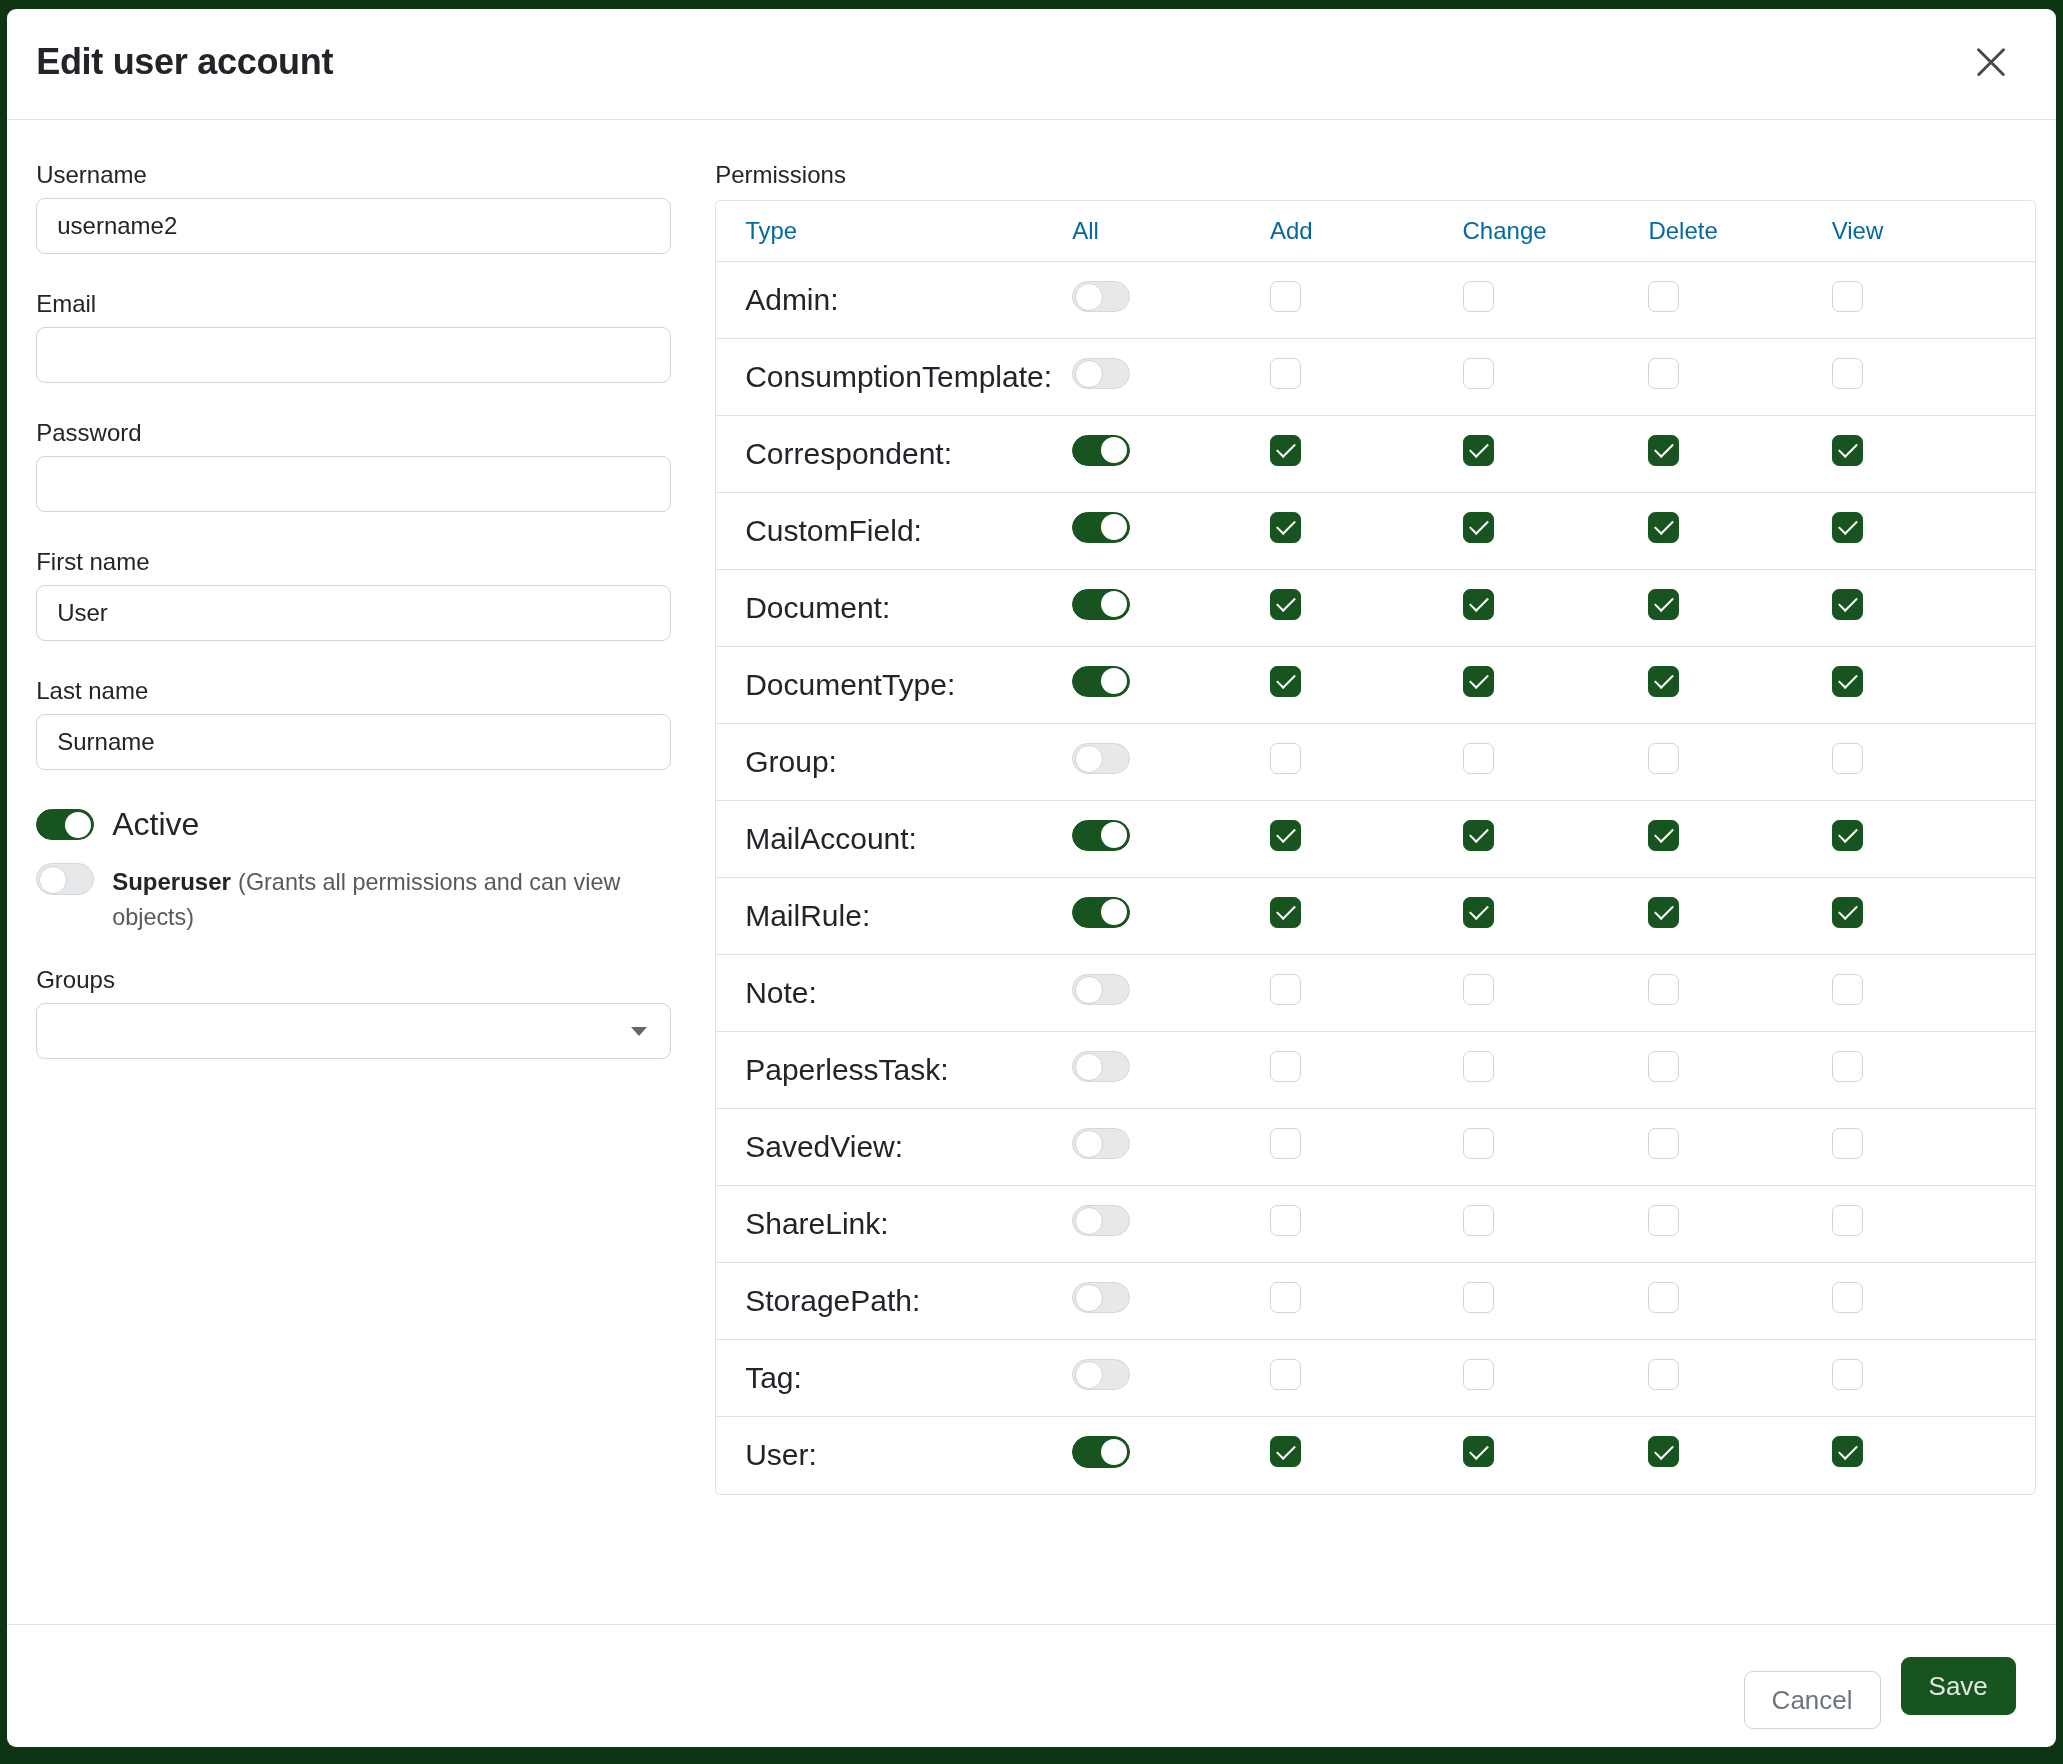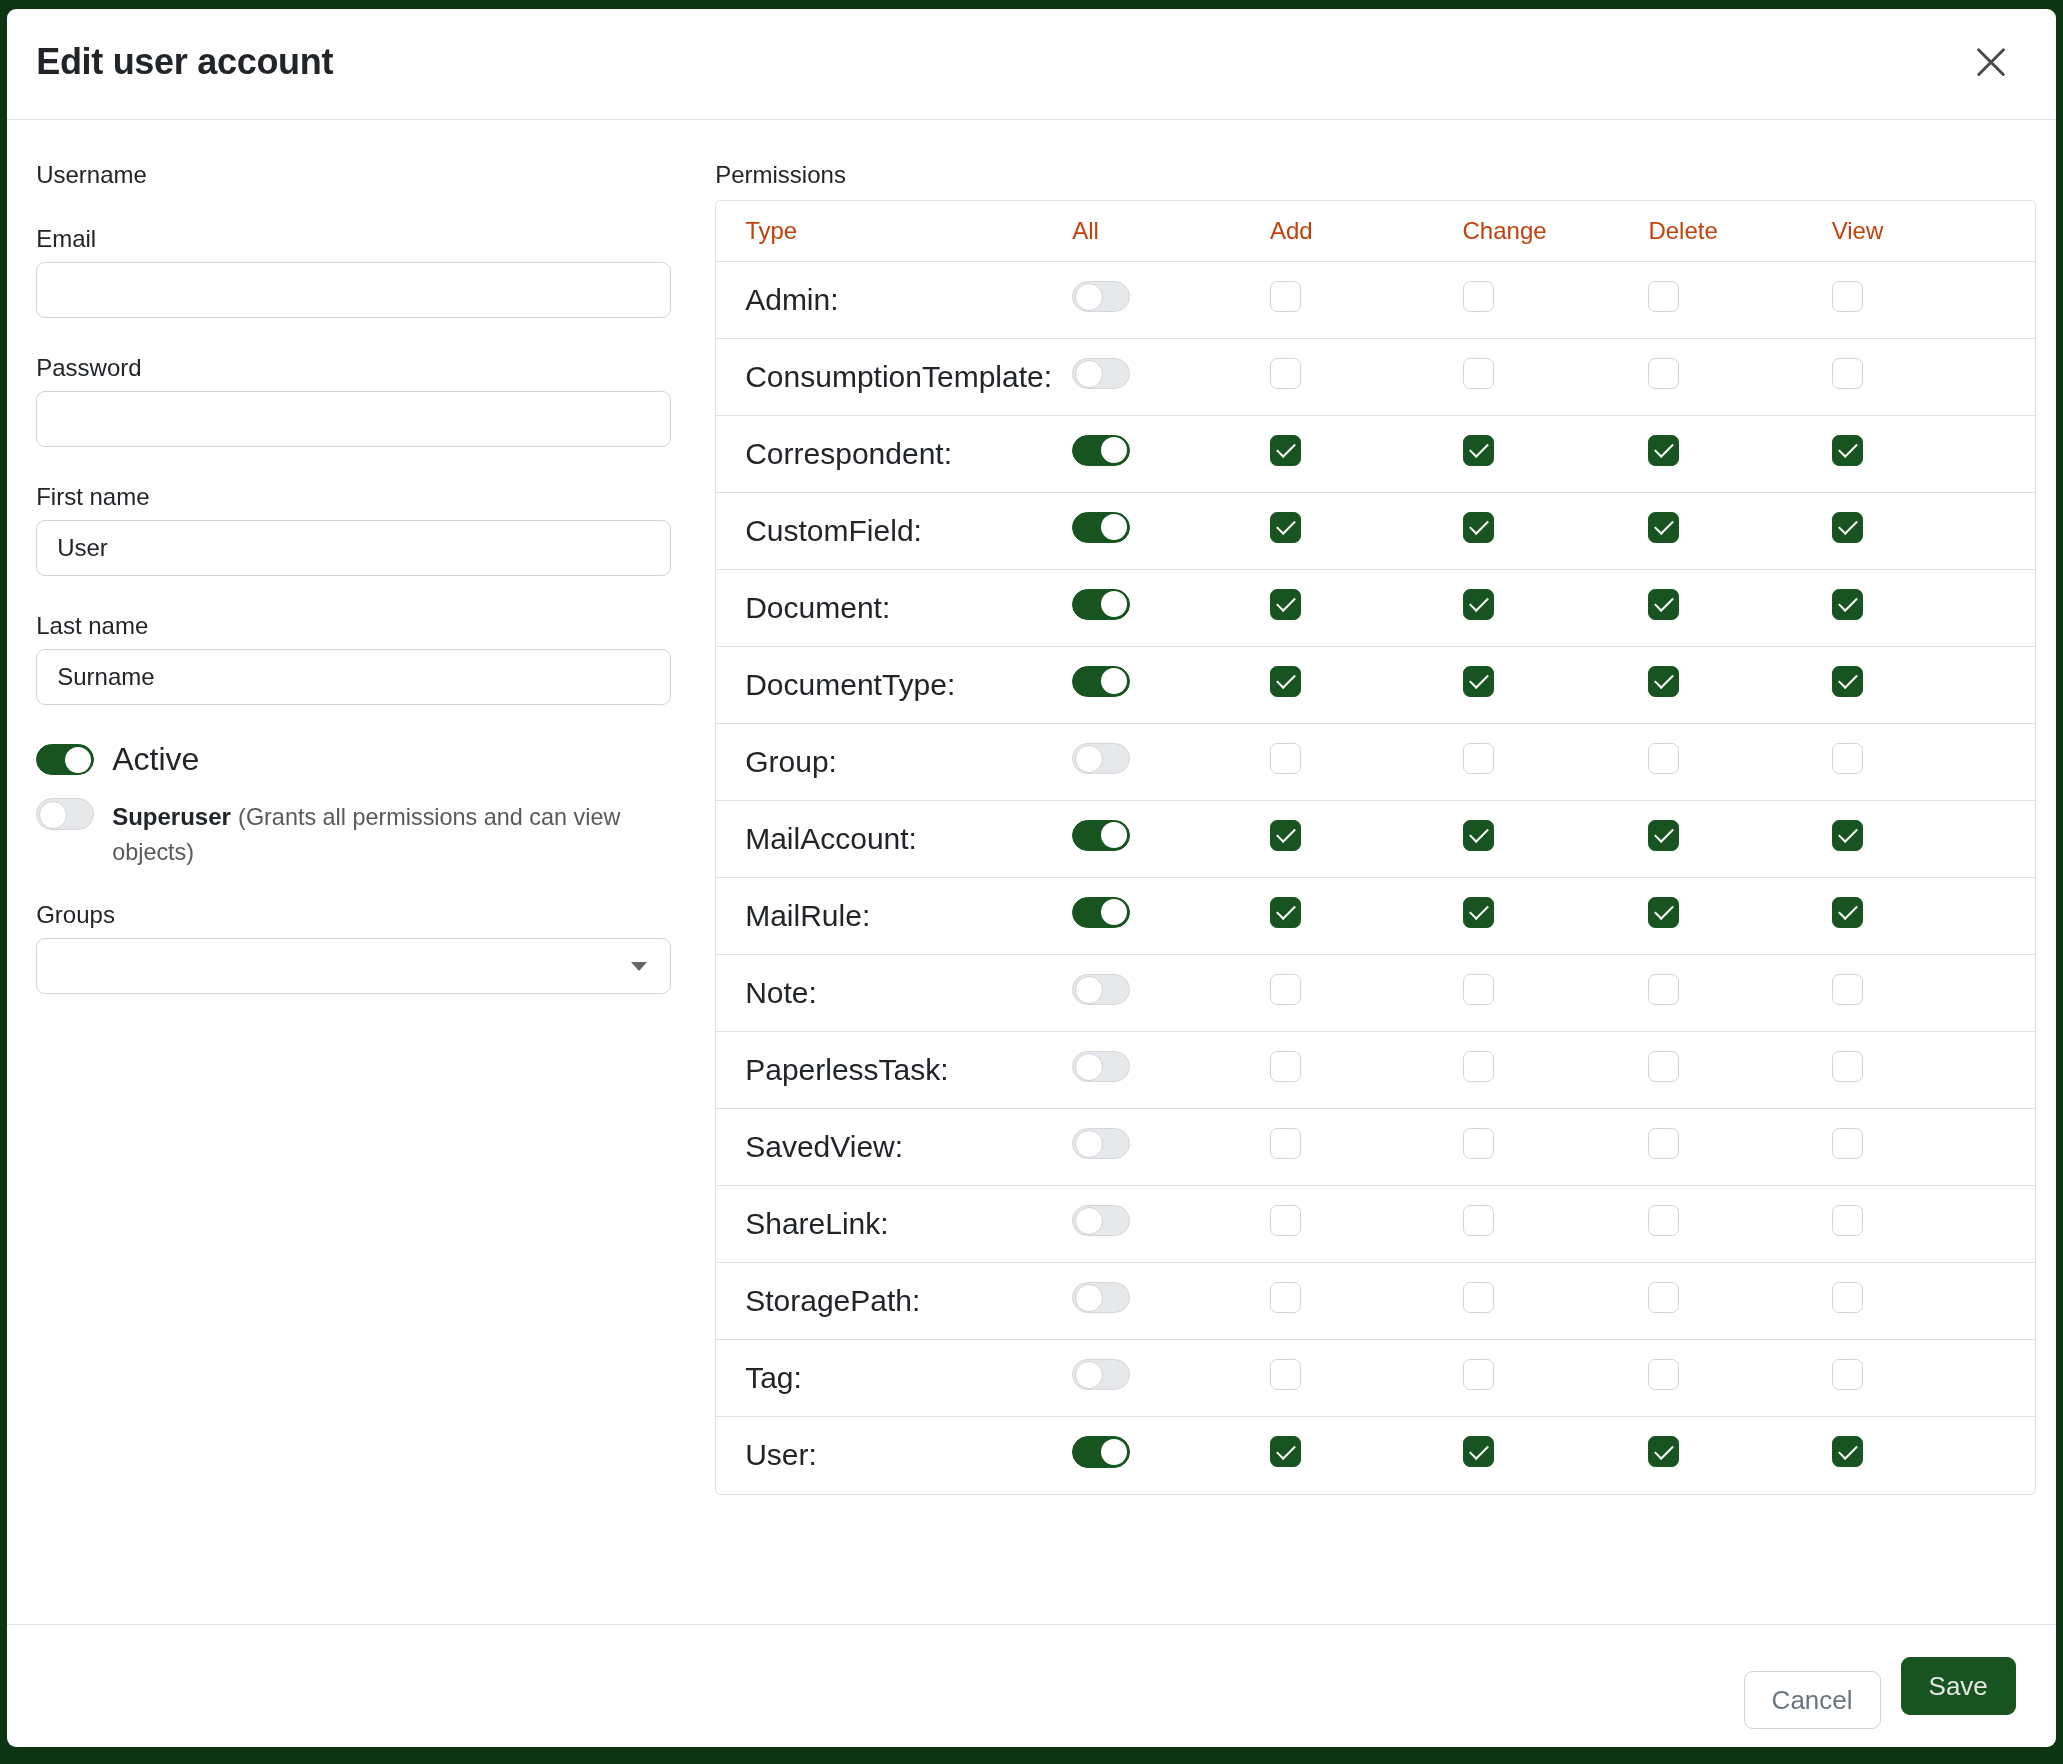"username2" input { html: none -> <input> }
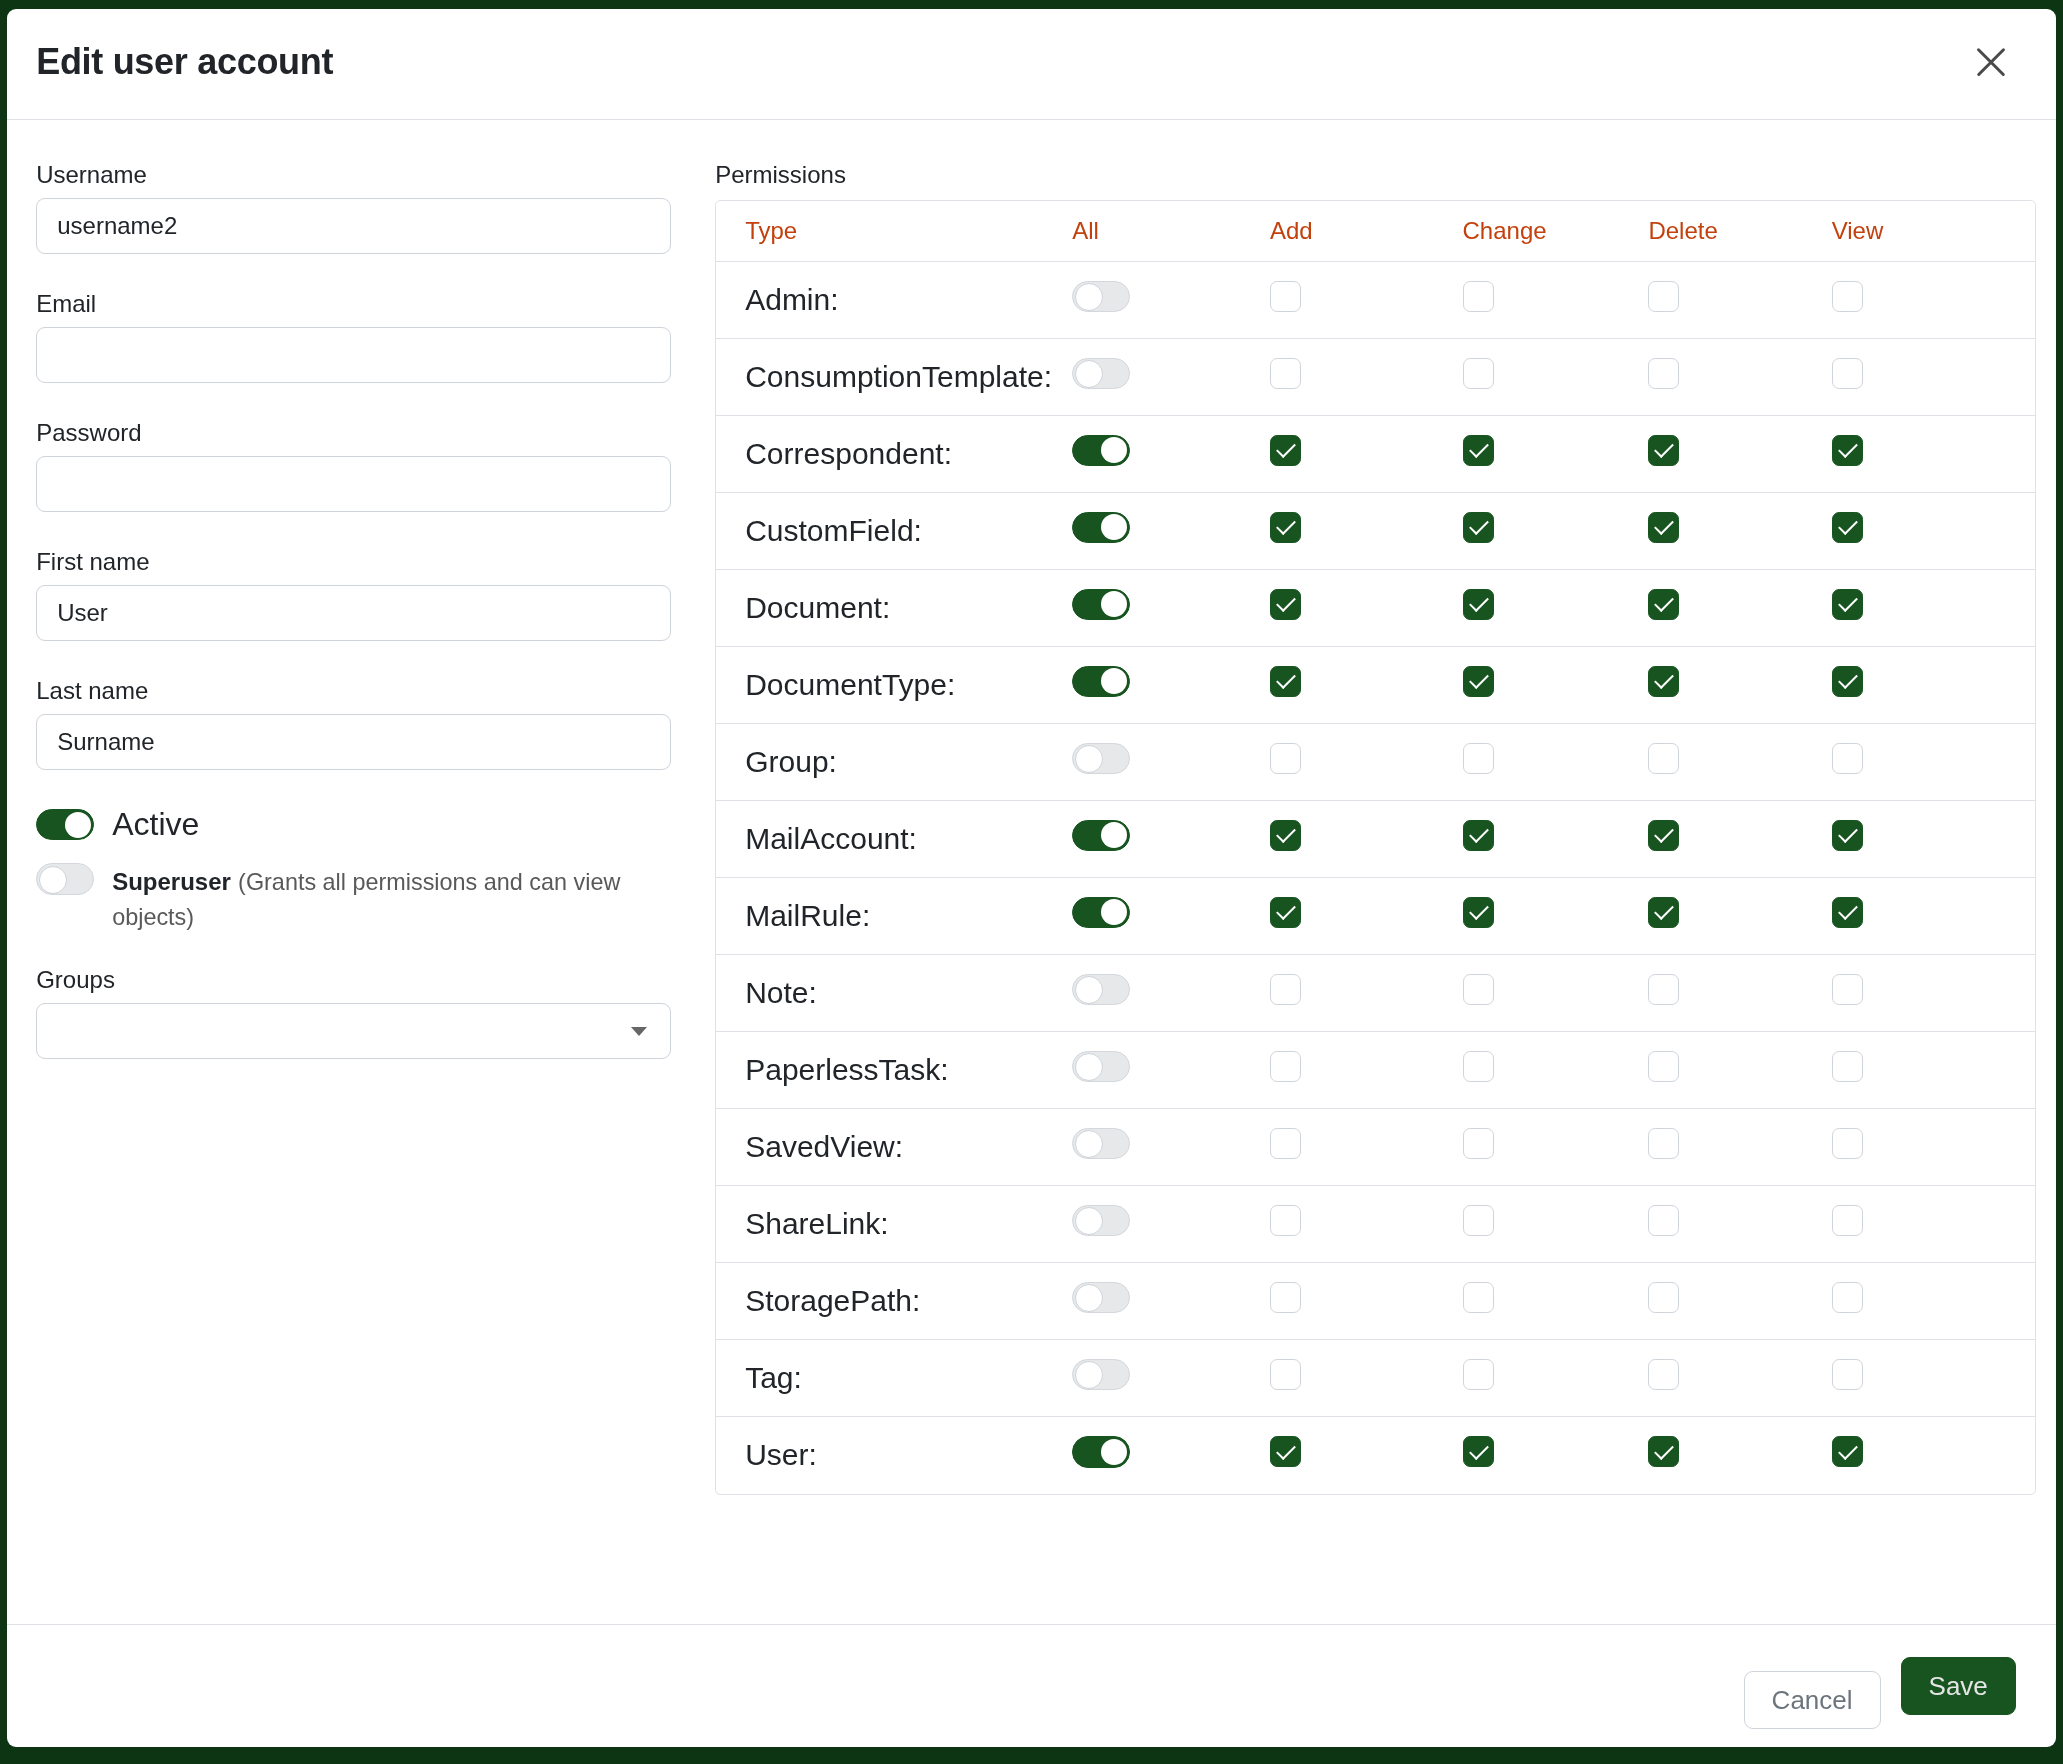"Type" .perm-header { color: #c2410c -> #0369a1 }
